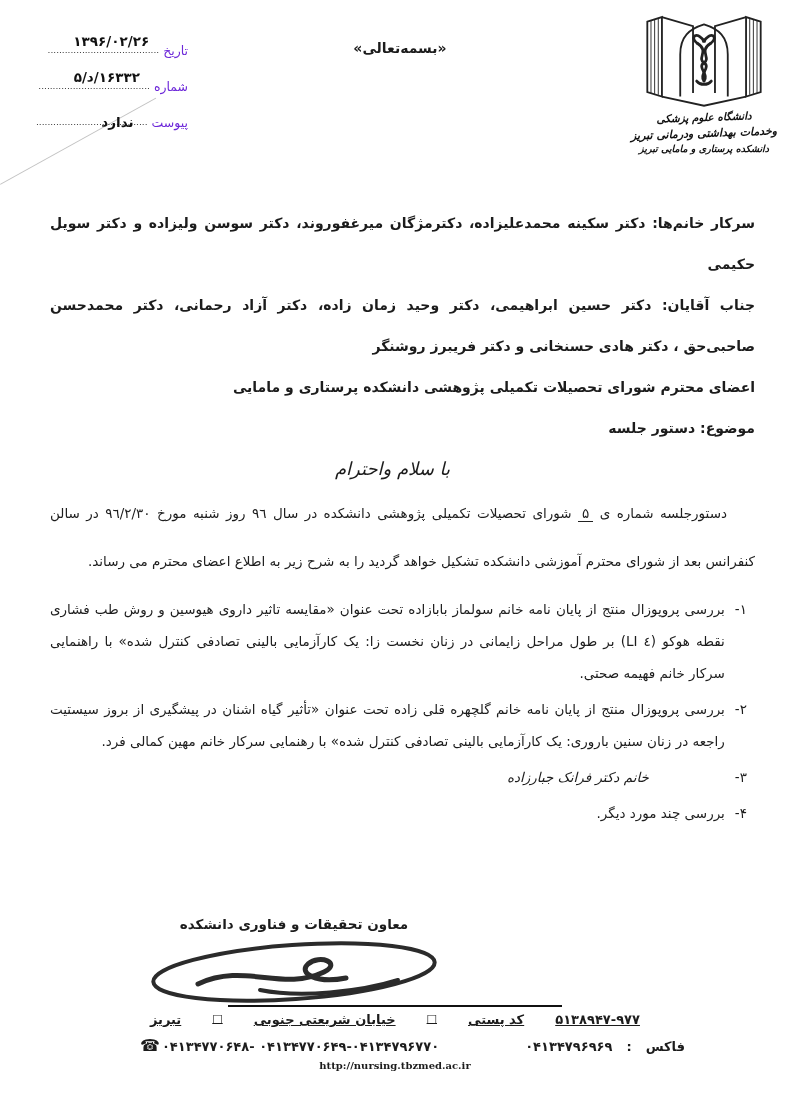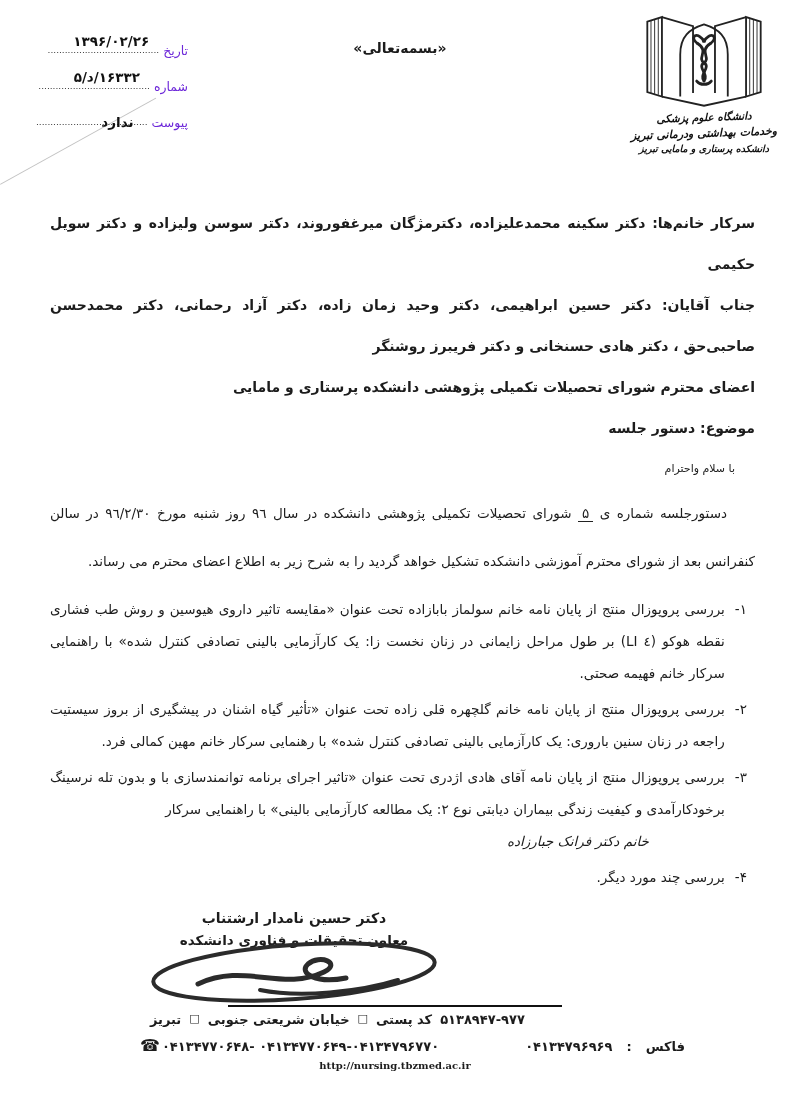"با سلام واحترام" .salutation { font-size: 11px -> 18px; font-style: none -> italic; text-align: none -> center }
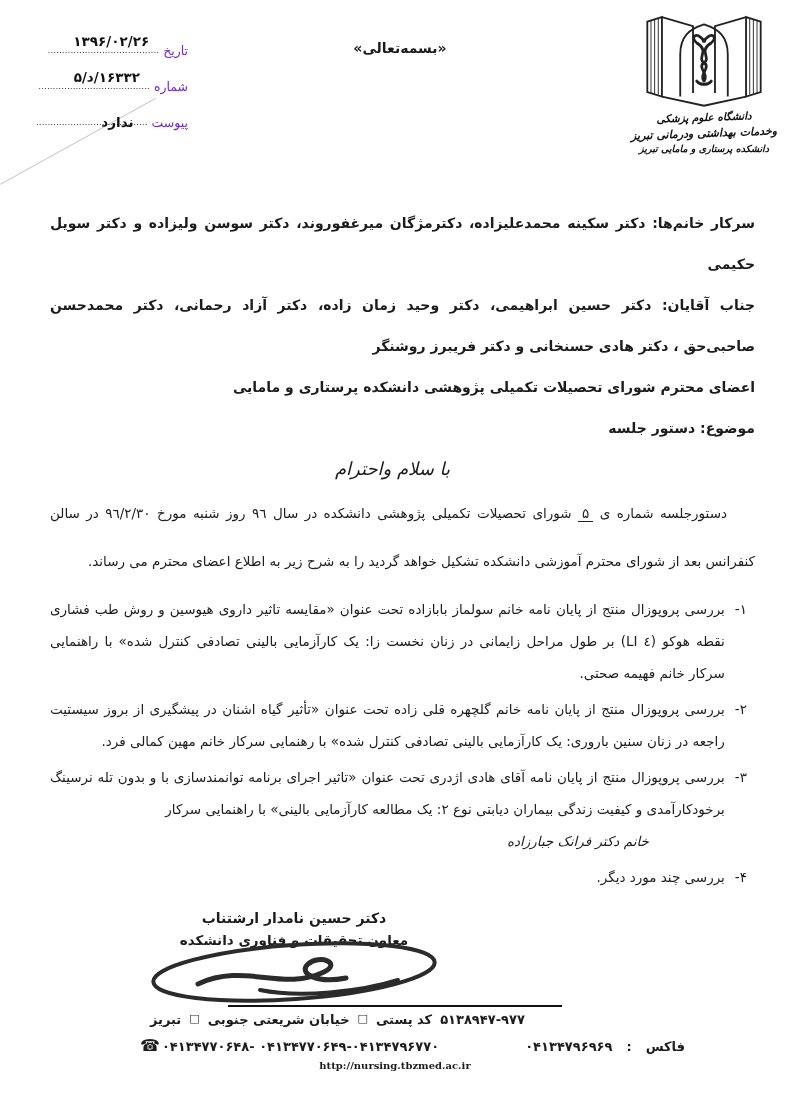"بررسی پروپوزال منتج از پایان نامه آقای" span { html: <span>بررسی پروپوزال منتج از پایان نامه آقای هادی اژدری تحت عنوان «تاثیر اجرای برنامه توانمندسازی با و بدون تله نرسینگ برخودکارآمدی و کیفیت زندگی بیماران دیابتی نوع ٢: یک مطالعه کارآزمایی بالینی» با راهنمایی سرکار</span> -> none }
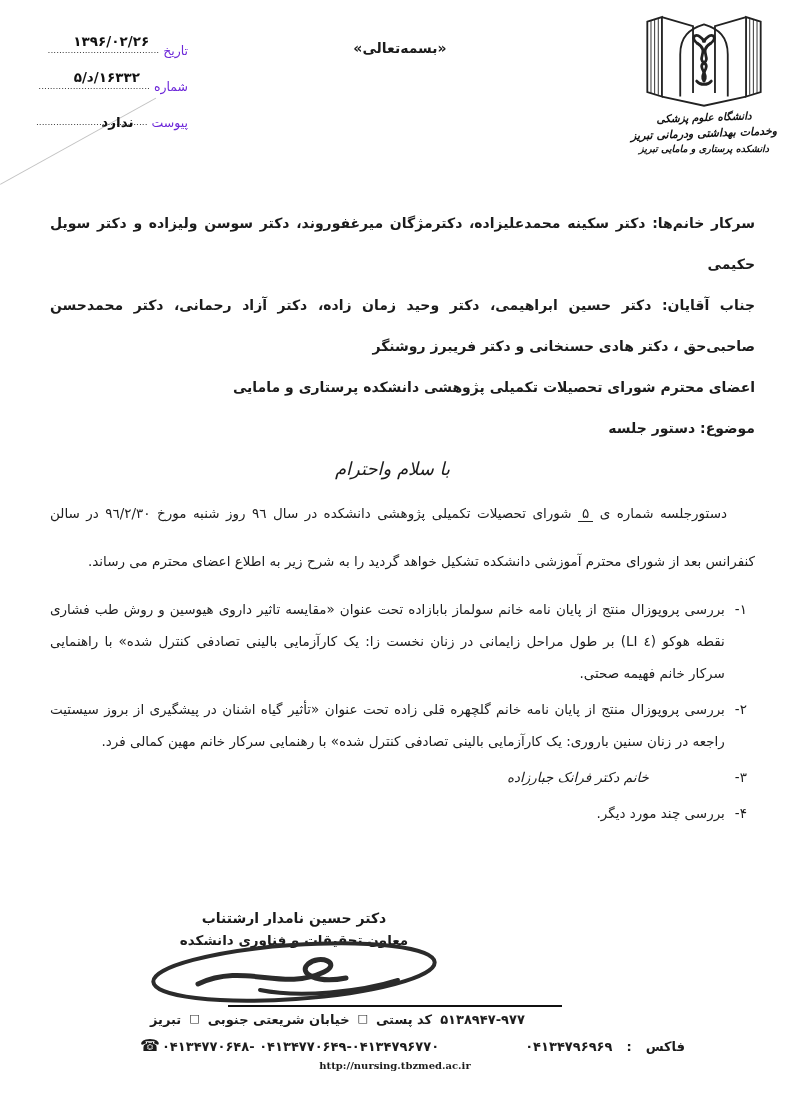"دکتر حسین نامدار ارشتناب" div.sig-name { html: <div>دکتر حسین نامدار ارشتناب</div> -> none }
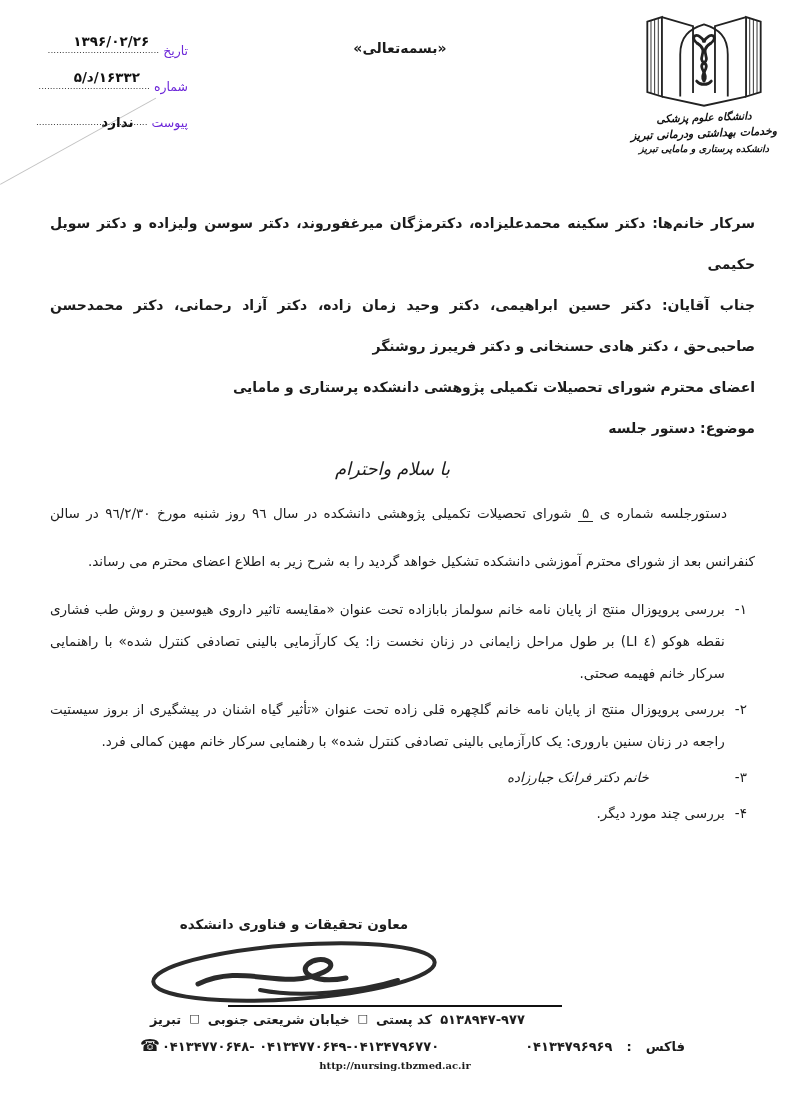"تبریز" .addr { justify-content: flex-start -> space-between; text-decoration: none -> underline }
